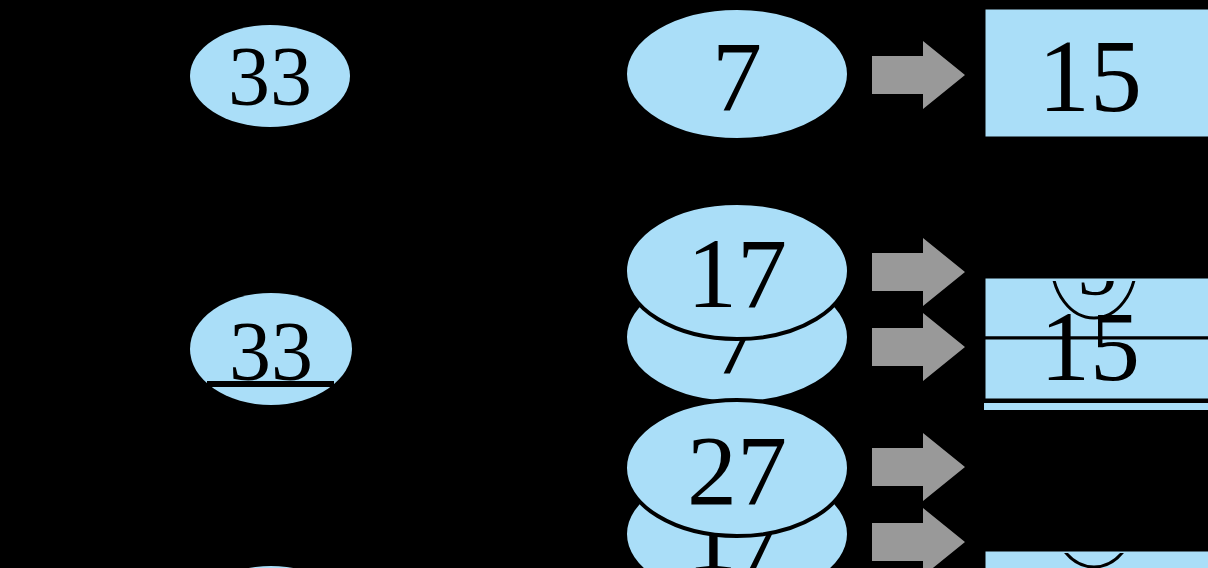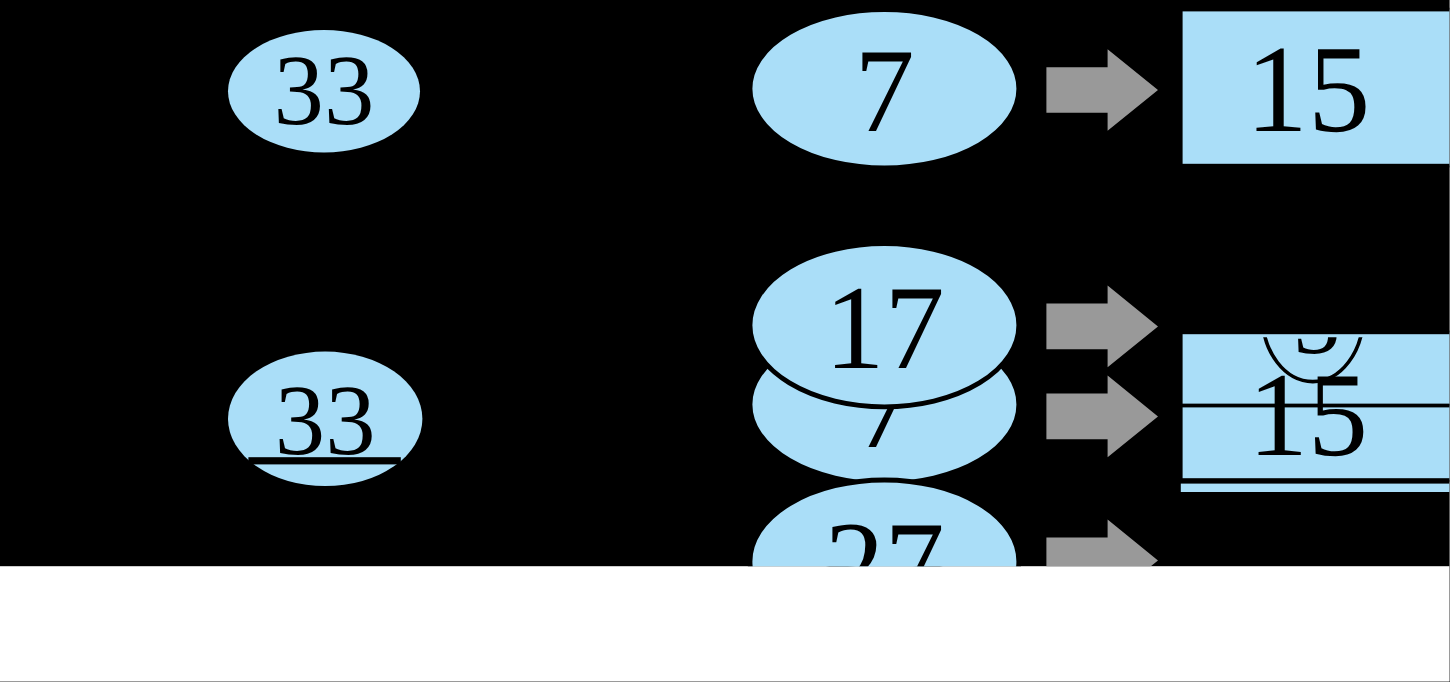"33" .canvas { height: 472px -> 568px }
